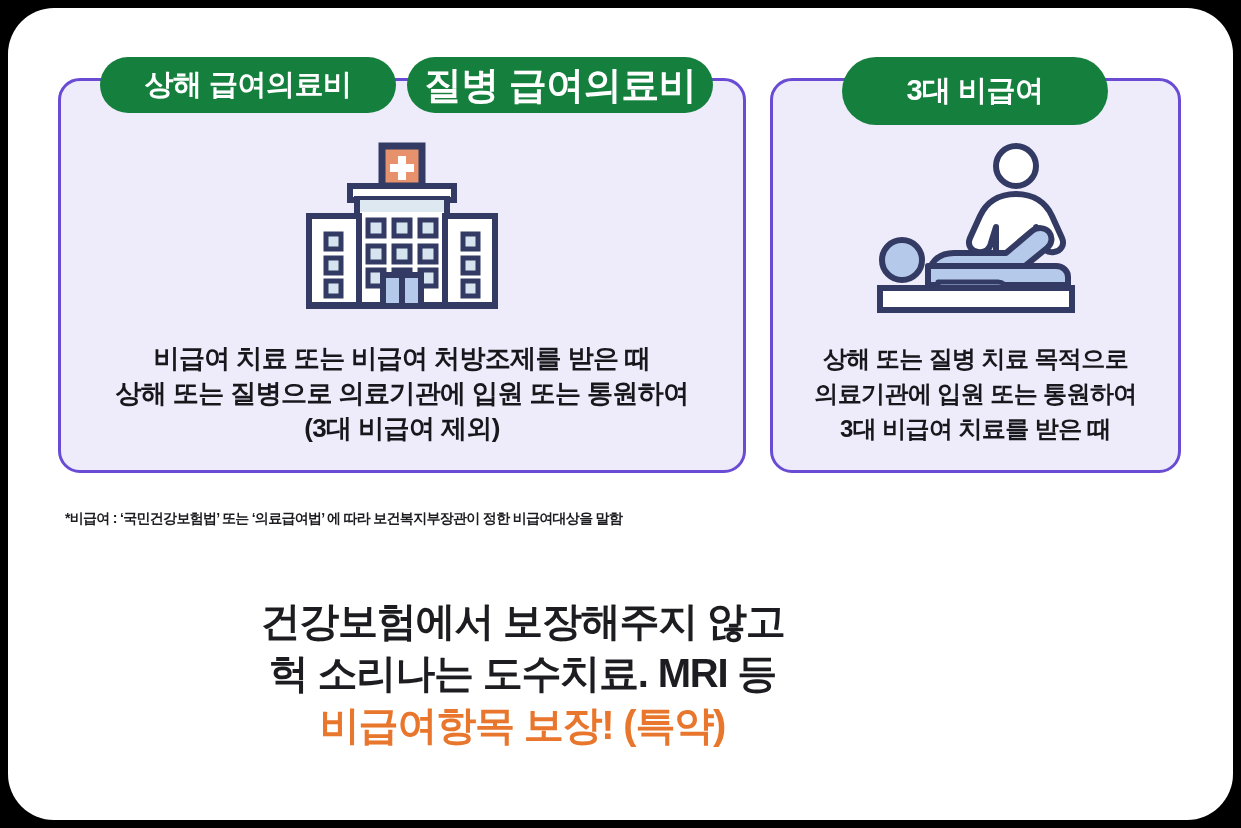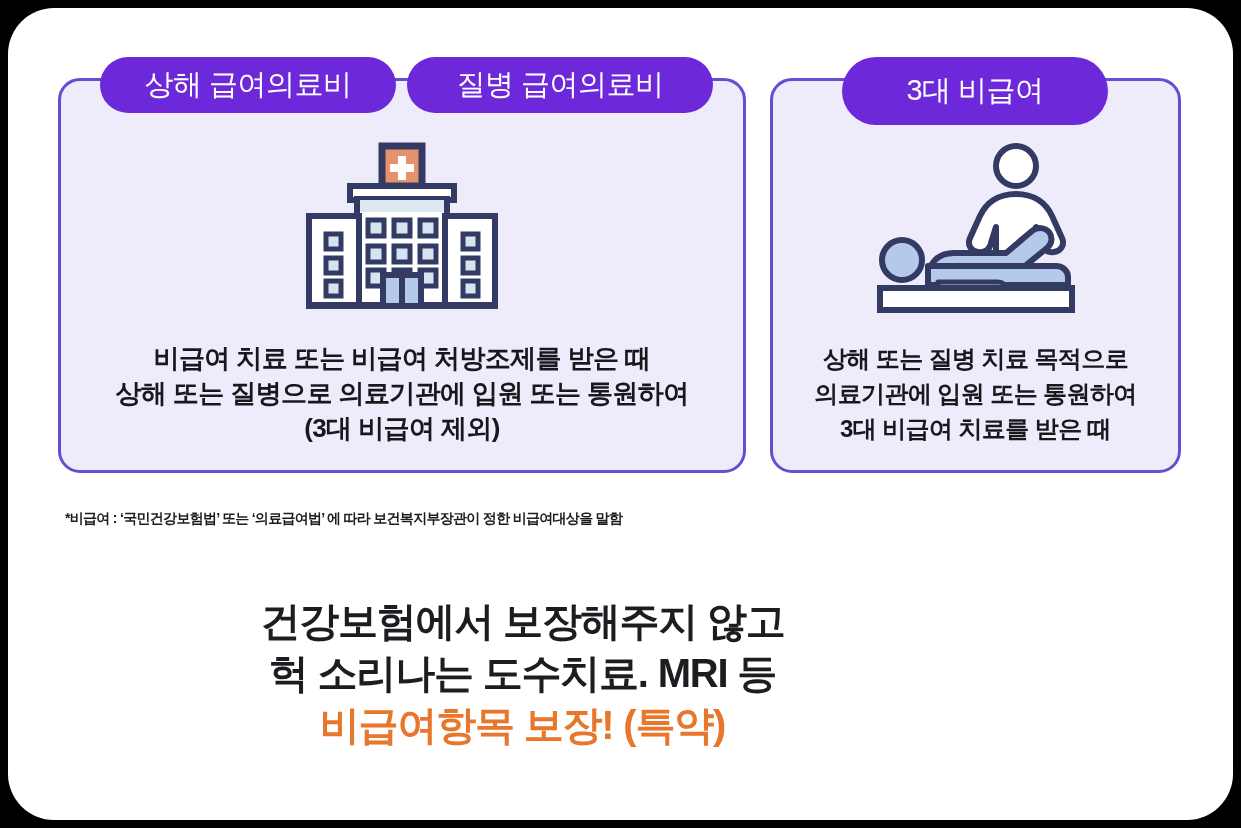"상해 급여의료비" .badge { background: #6d28d9 -> #15803d; font-weight: 400 -> 700 }
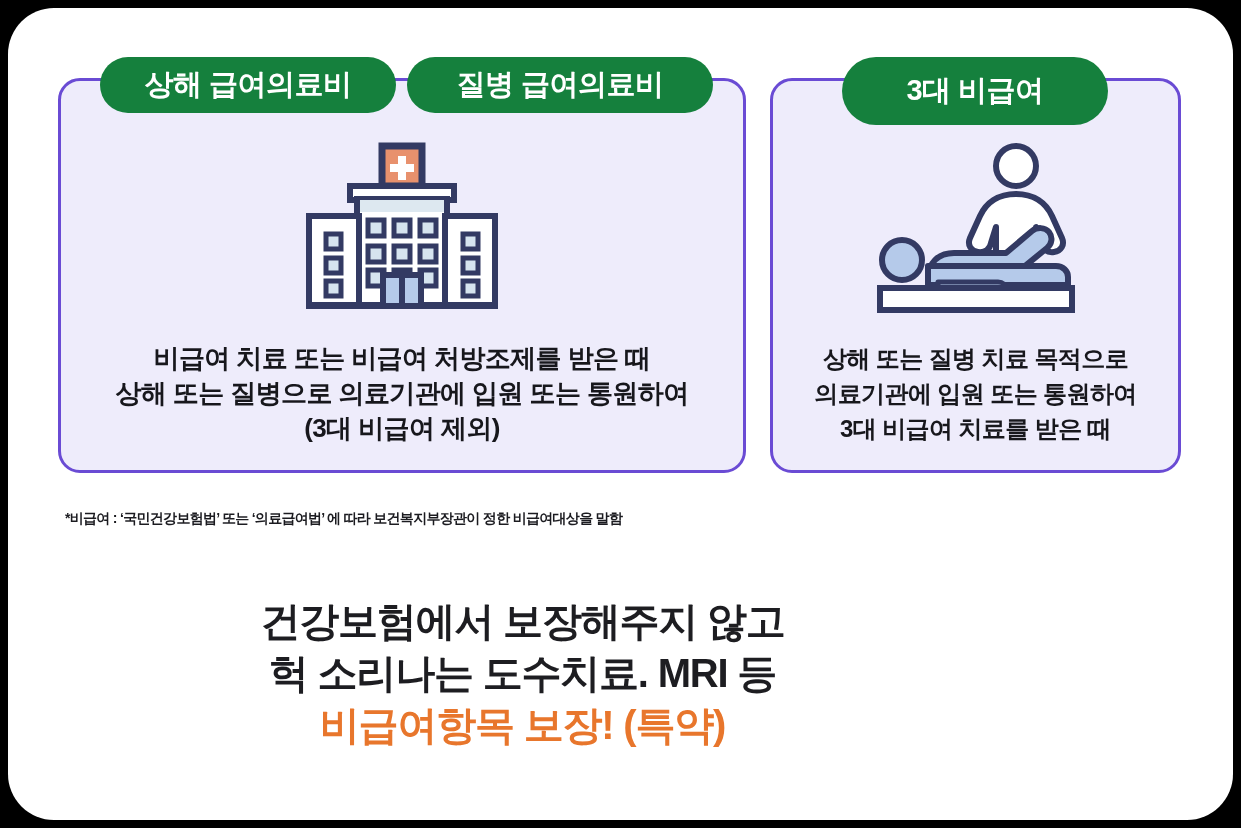"질병 급여의료비" #badge-illness { font-size: 29px -> 38px }
